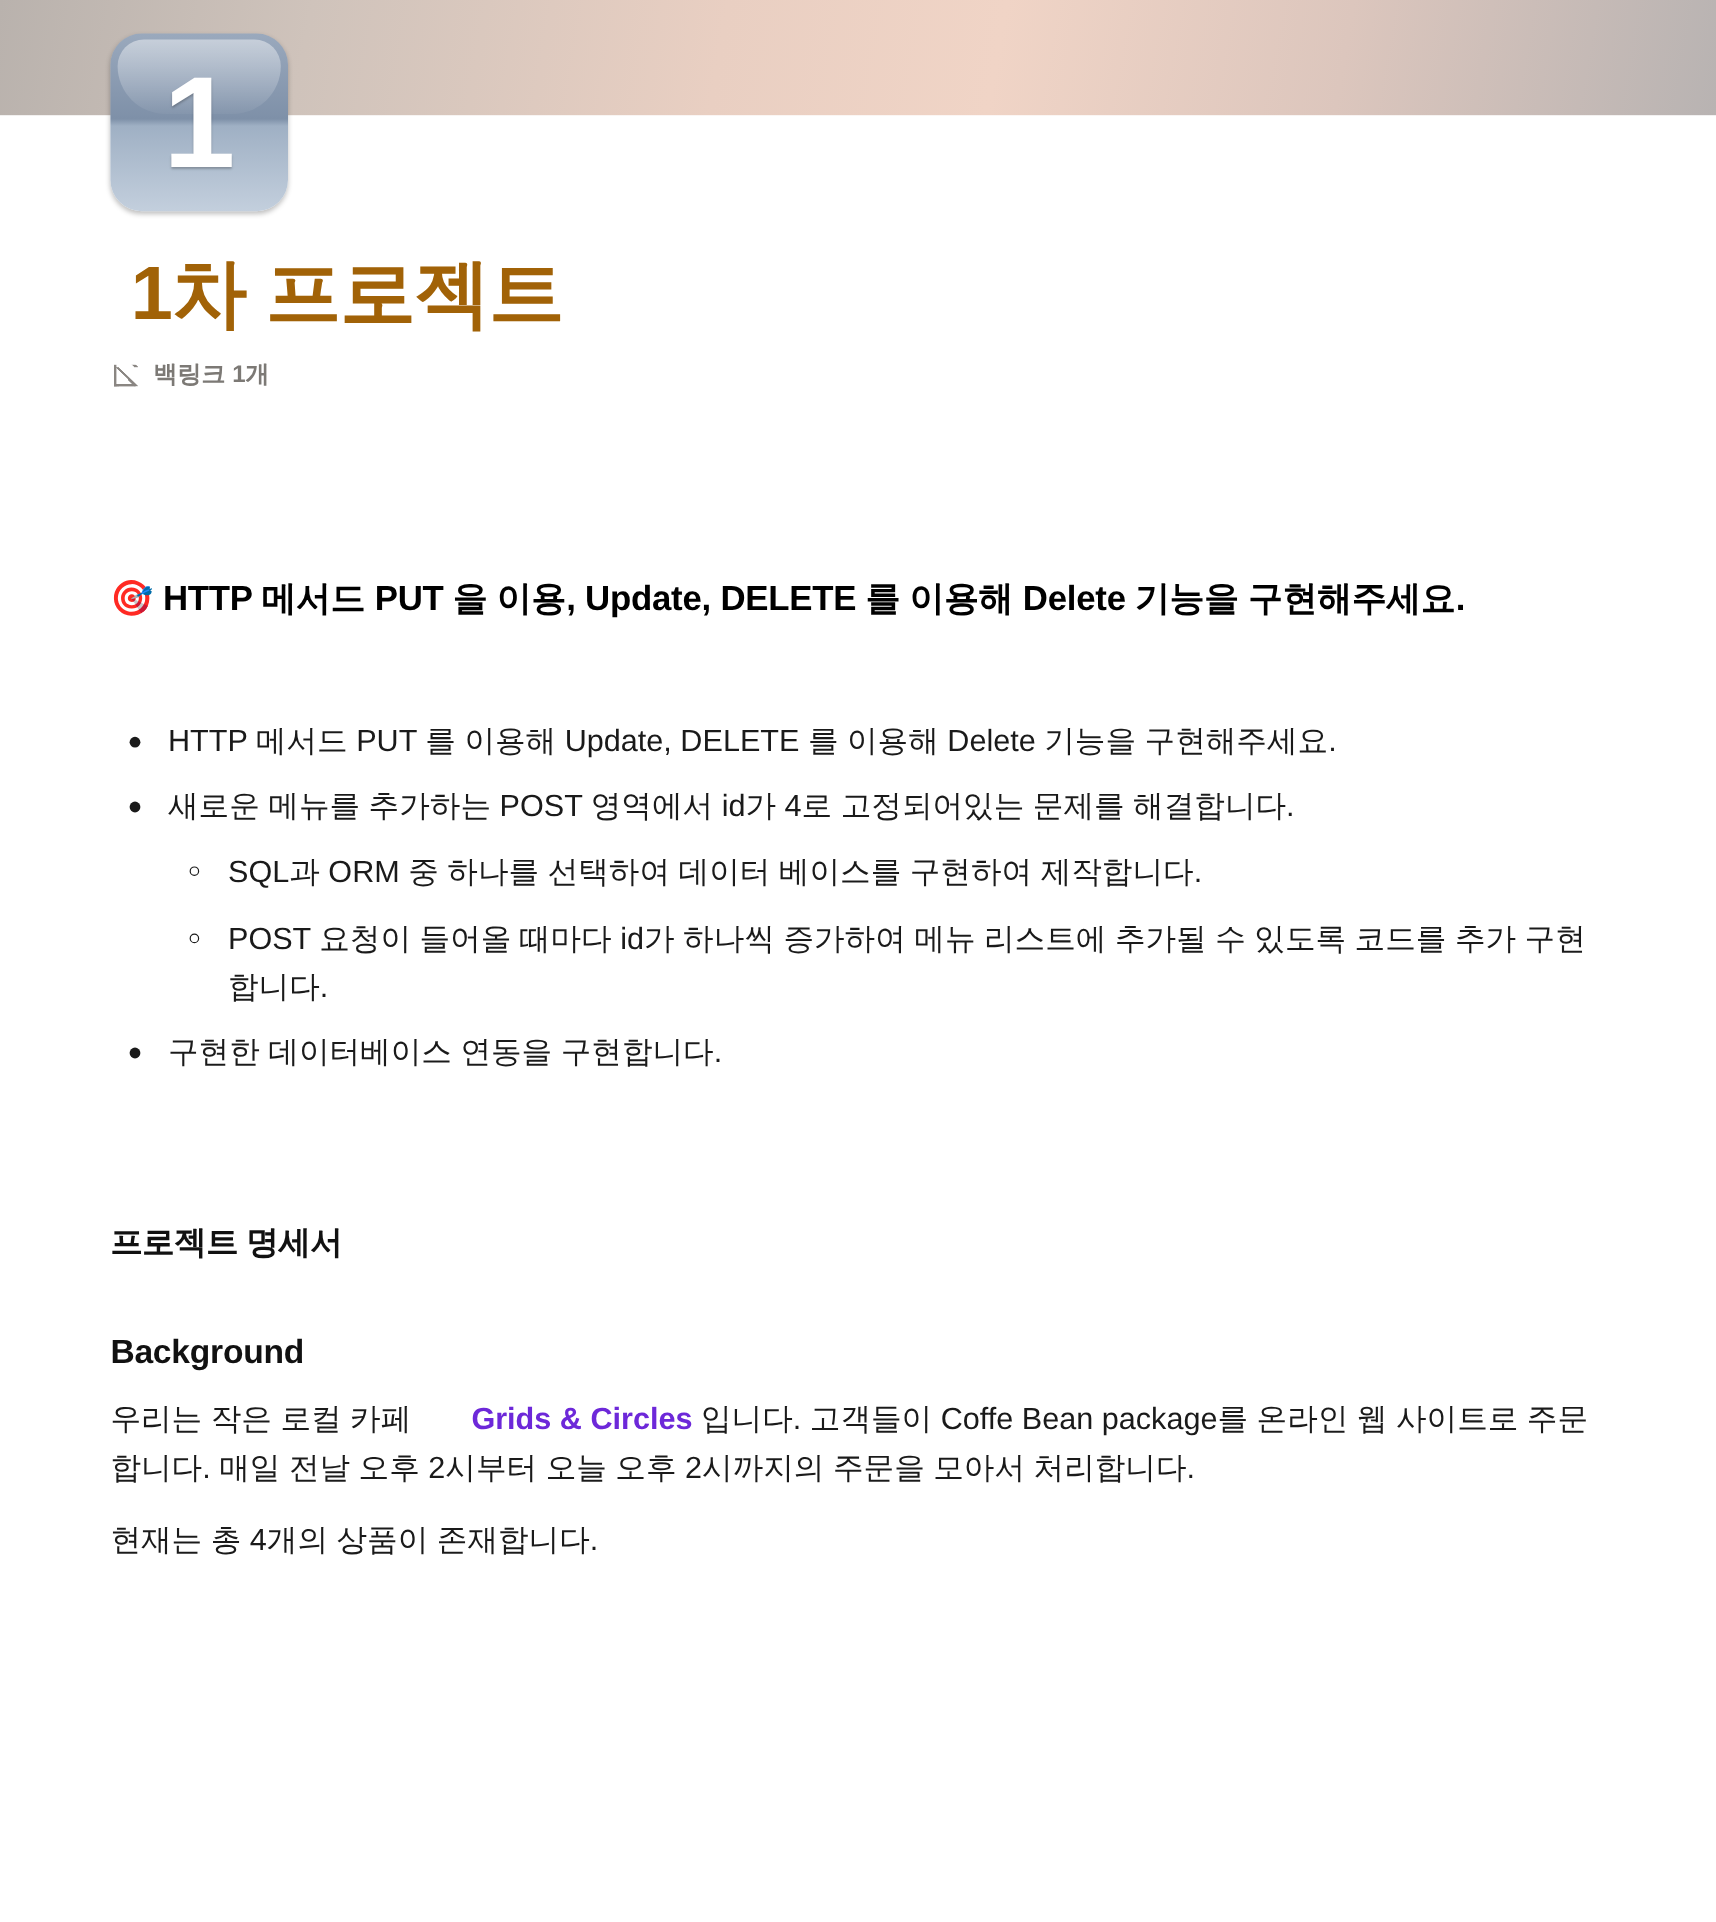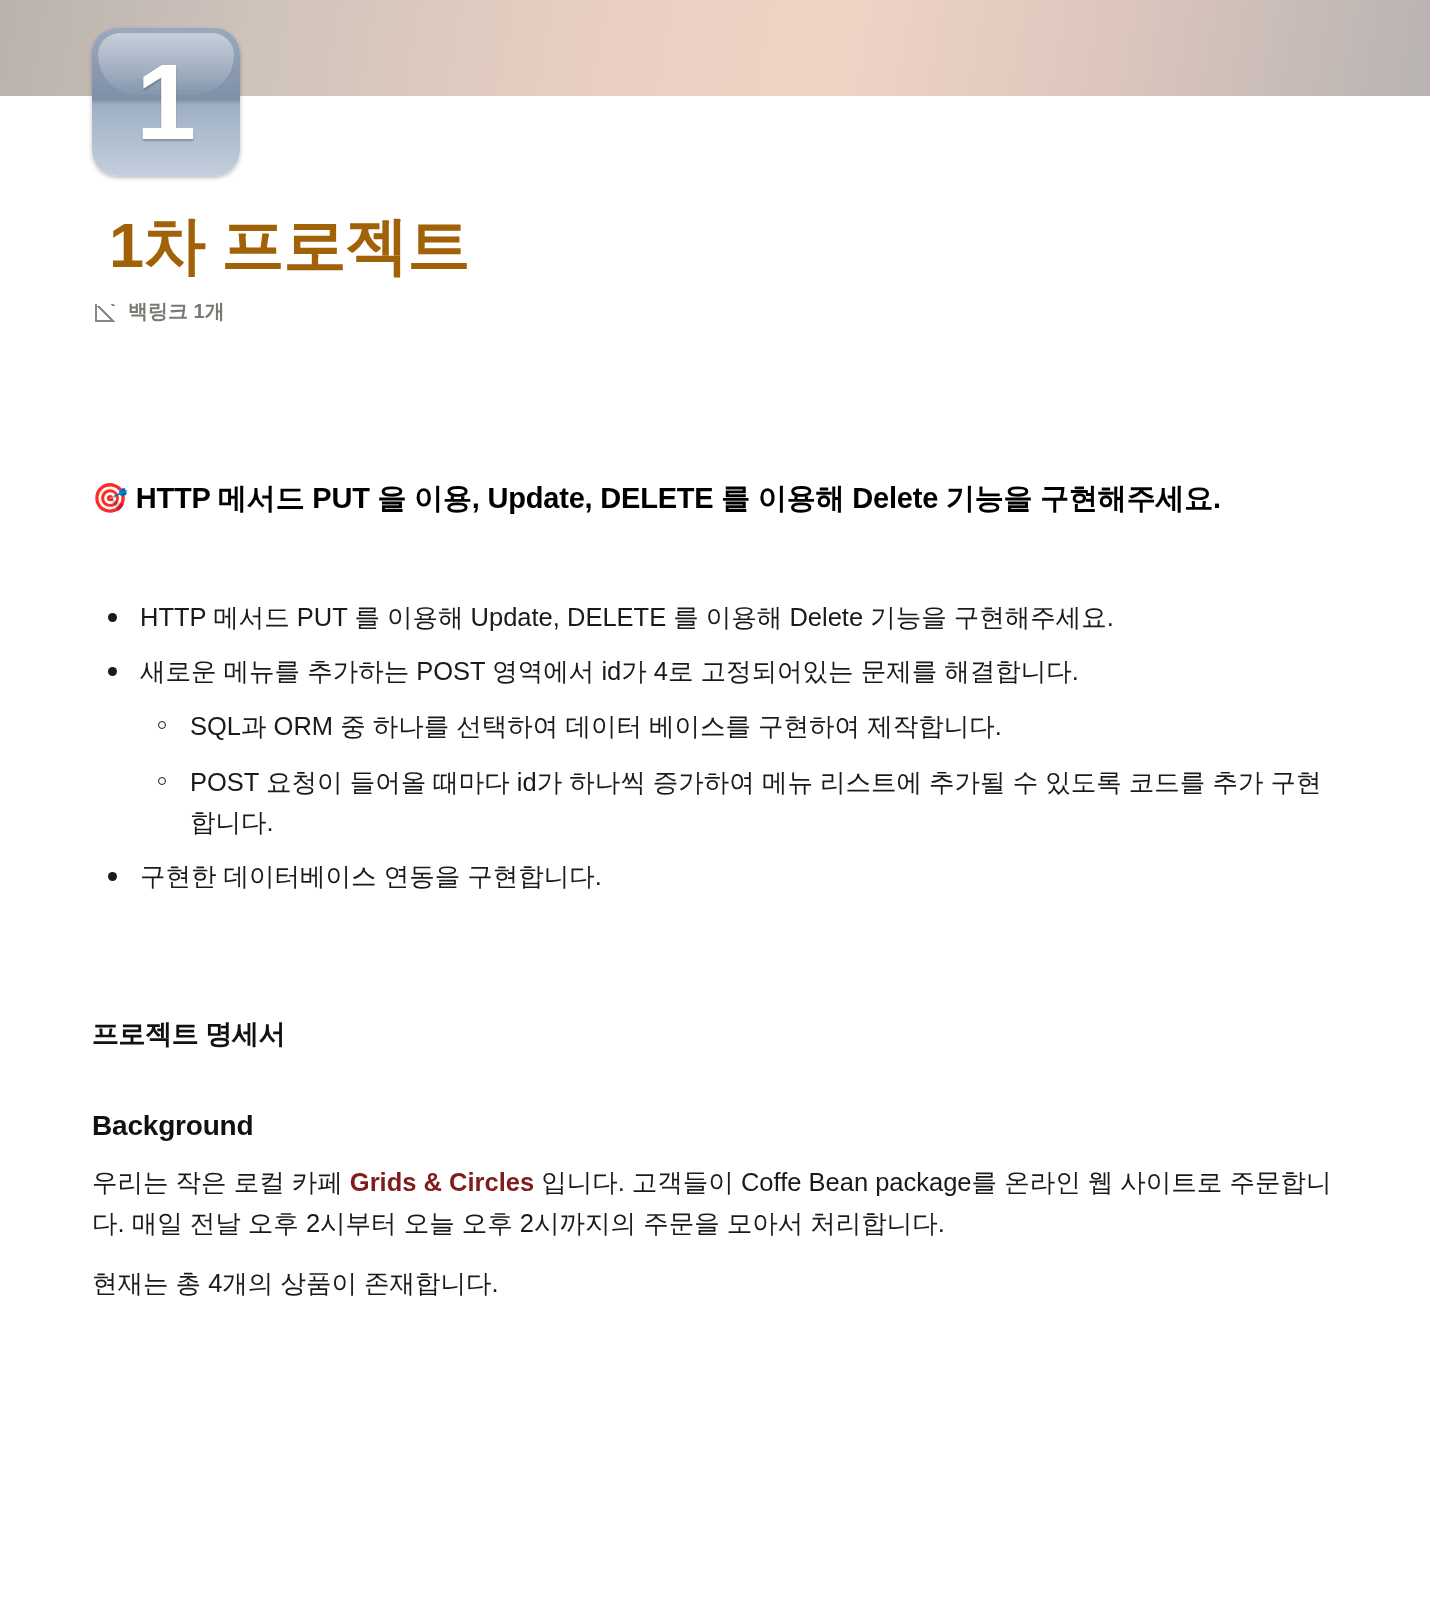"Grids & Circles" .highlight-red { color: #7f1d1d -> #6d28d9; margin-left: none -> 43px }
